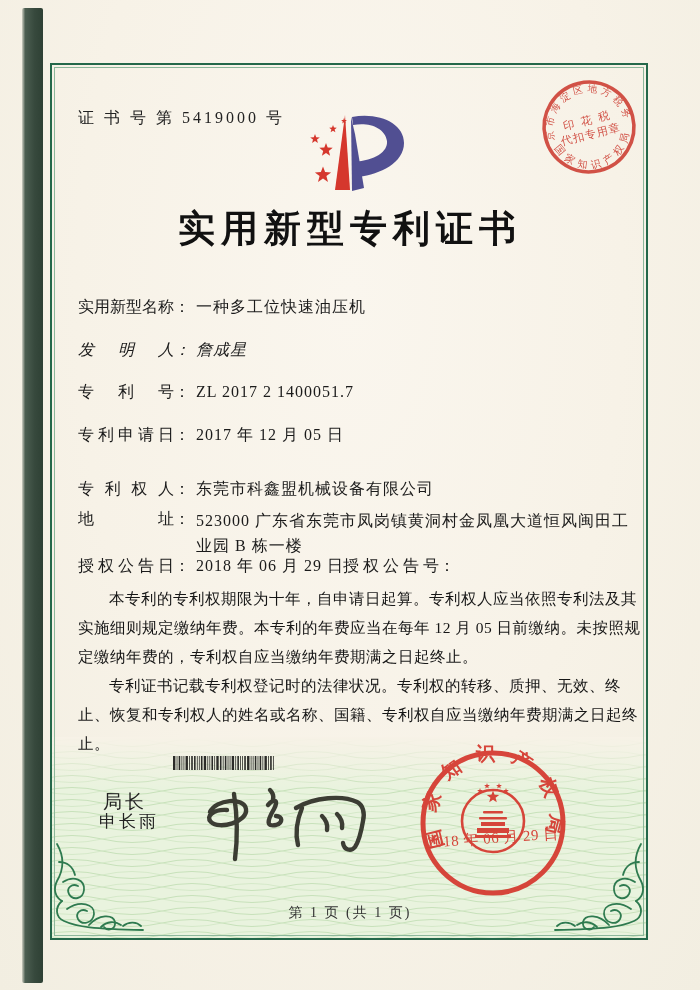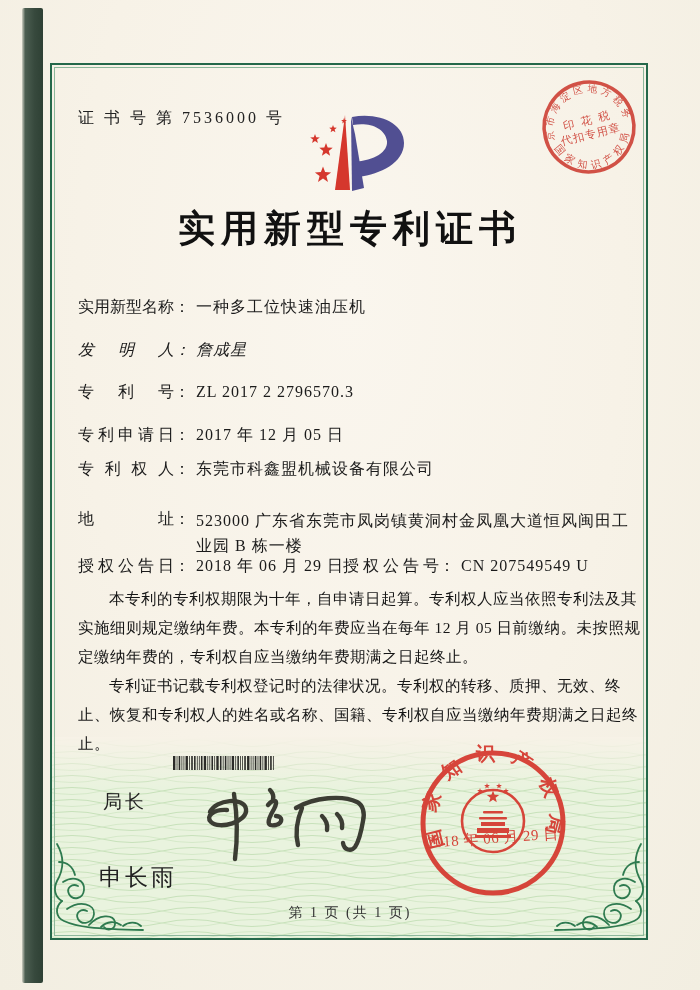"证 书 号 第 7536000" div.abs { text: 7536000 -> 5419000 }
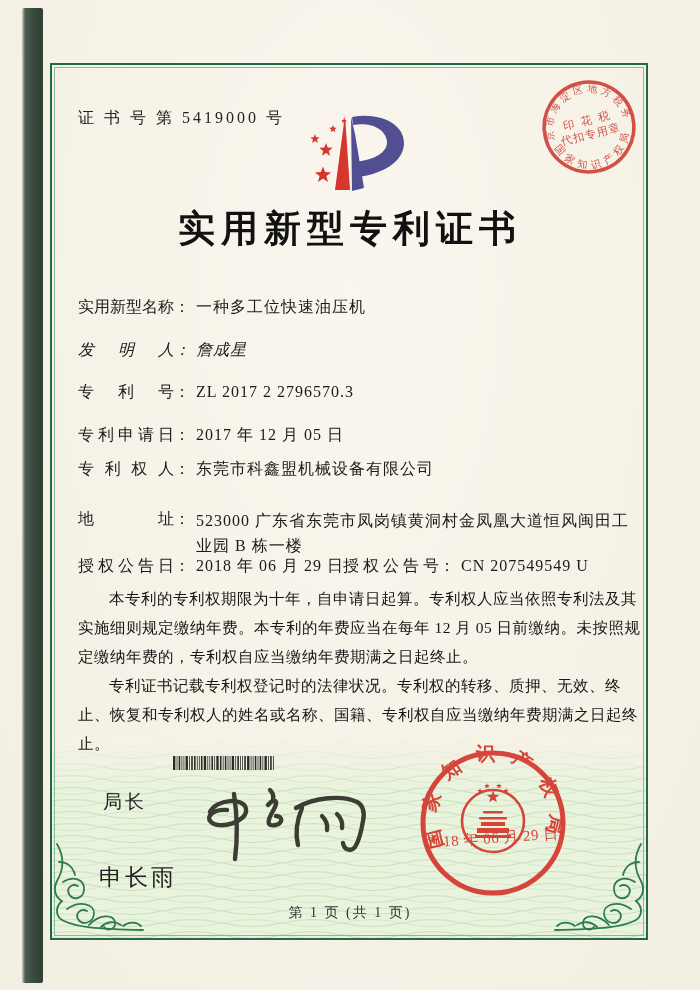"ZL 2017 2 2796570.3" span.fvalue { text: 2796570.3 -> 1400051.7 }
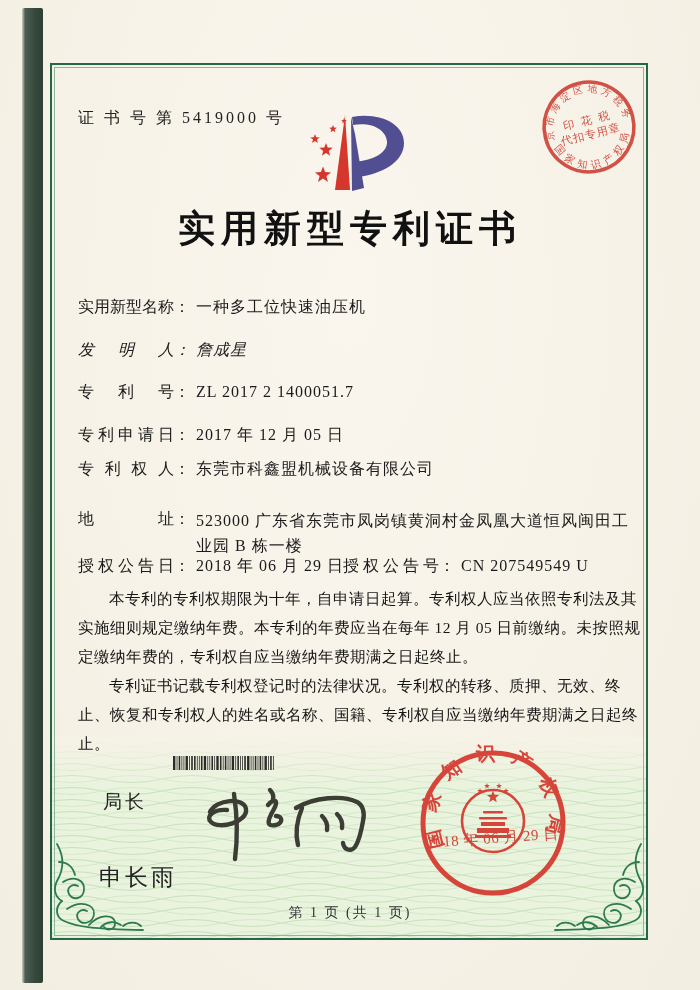"专利权人" div.abs { top: 458px -> 478px }
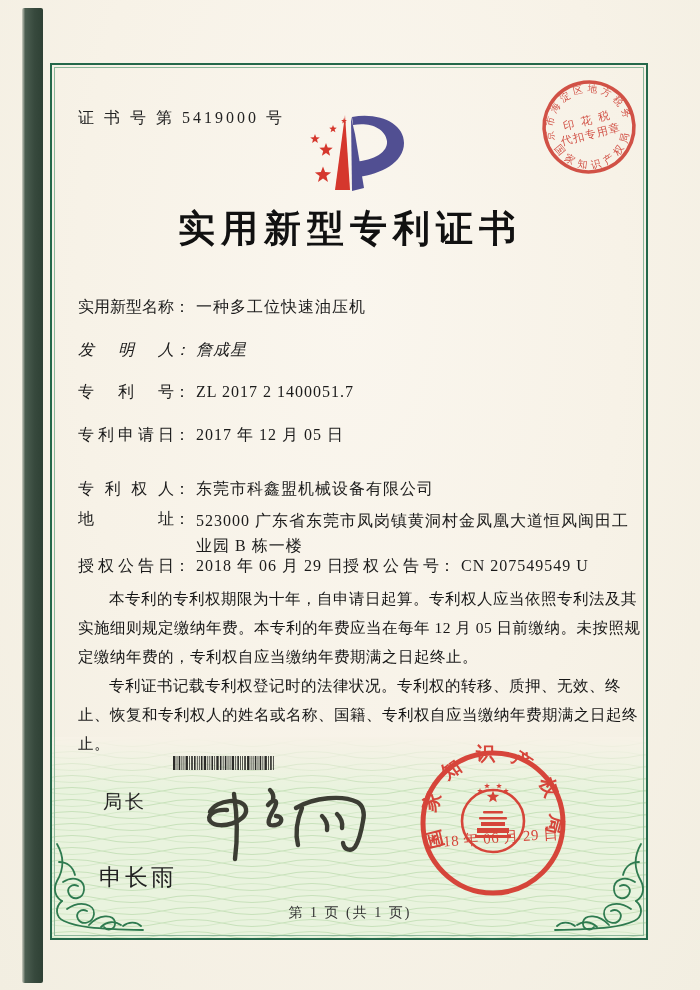"CN 207549549 U" span.fvalue { html: <span>CN 207549549 U</span> -> none }
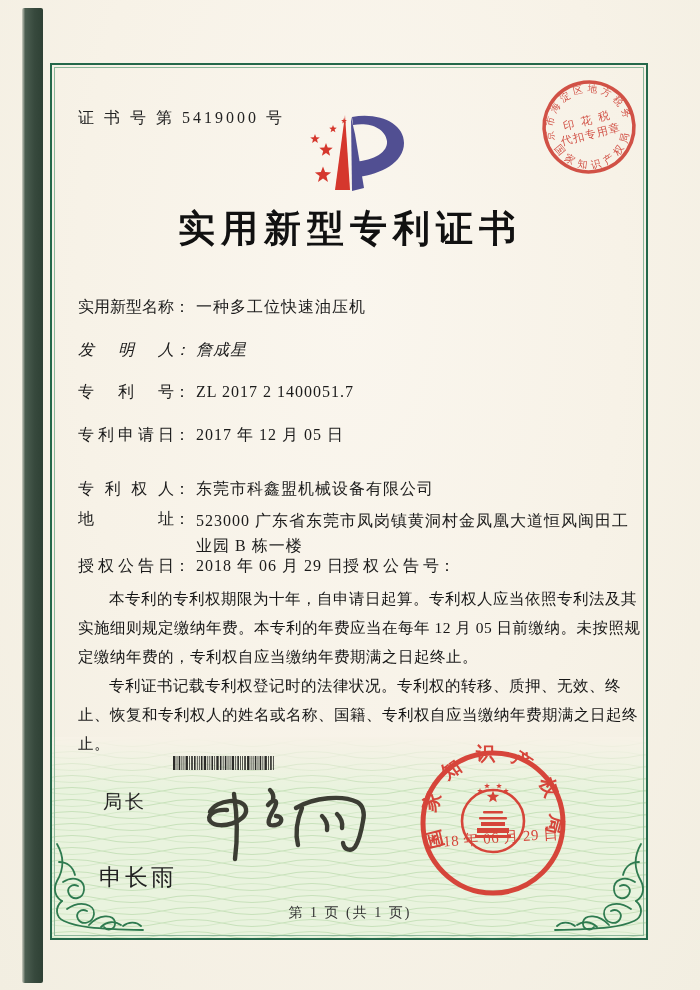"申长雨" .sig-name { font-size: 23px -> 17px; top: 862px -> 810px }
